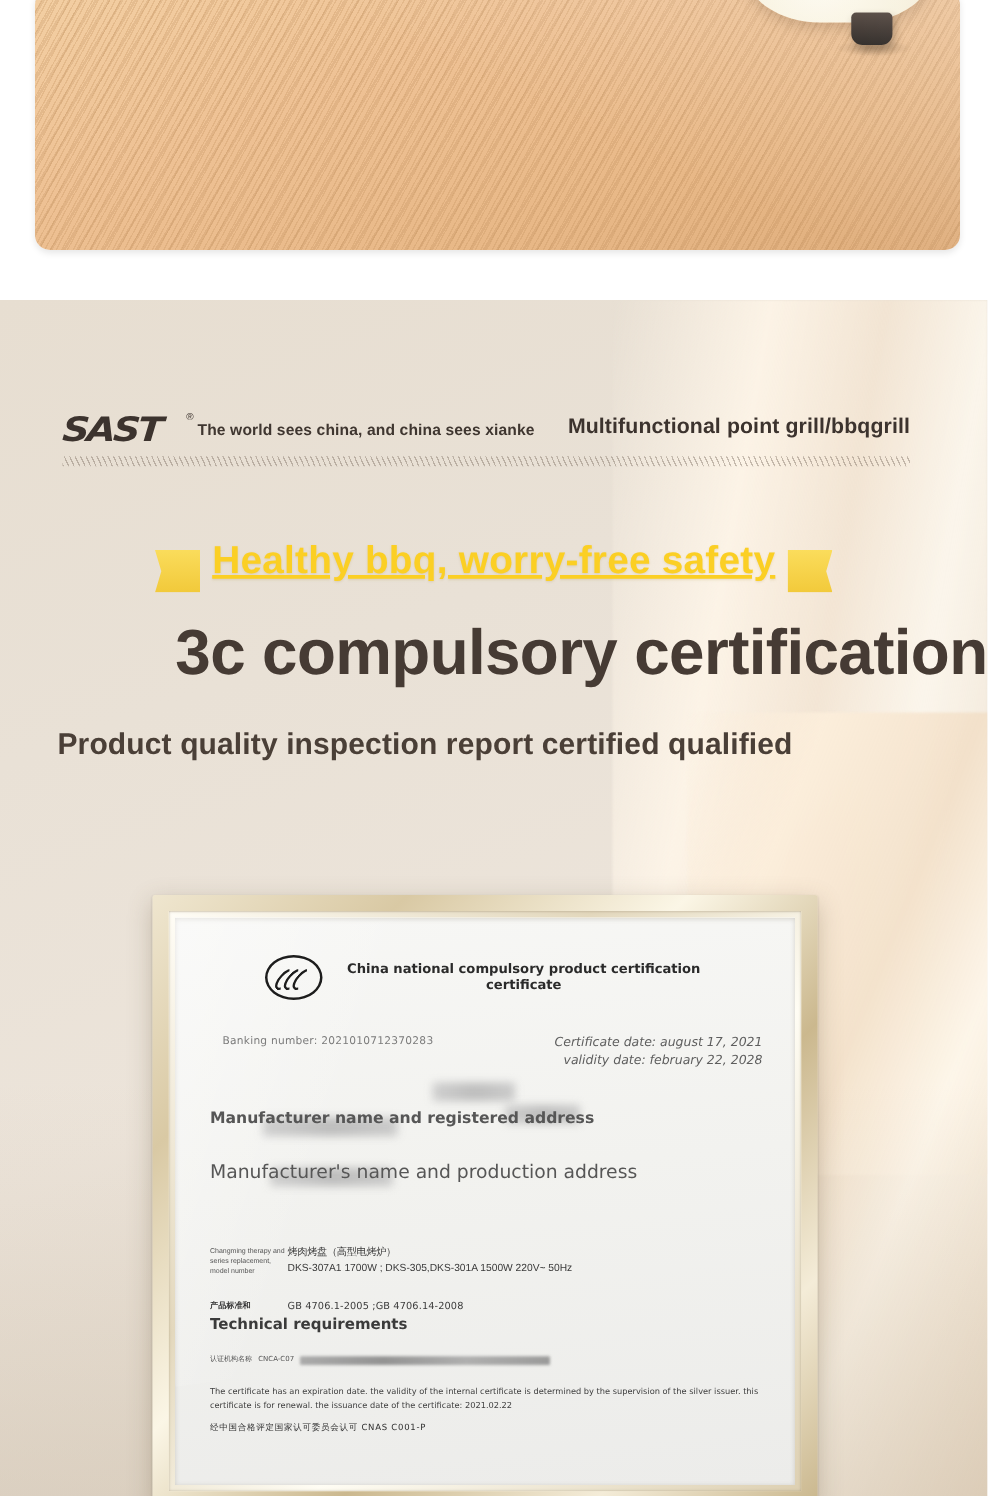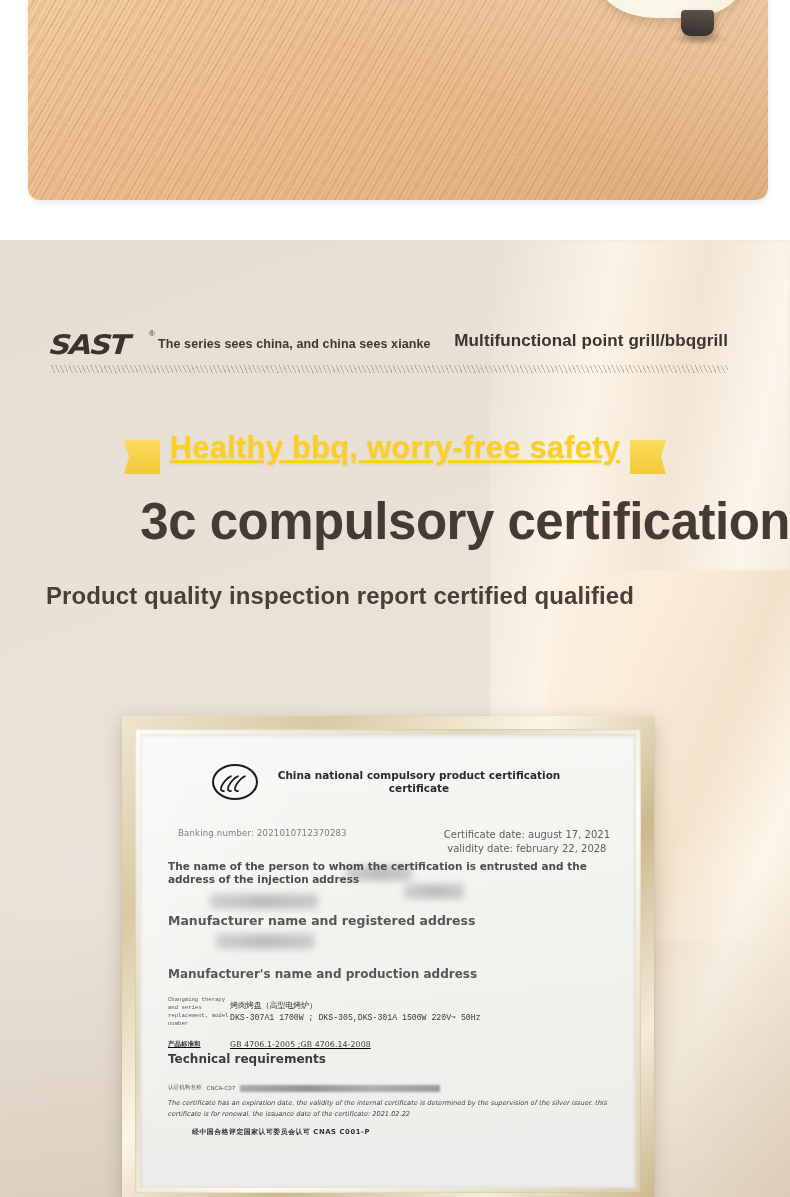"The series sees china, and" div.brand-tag { text: series -> world }
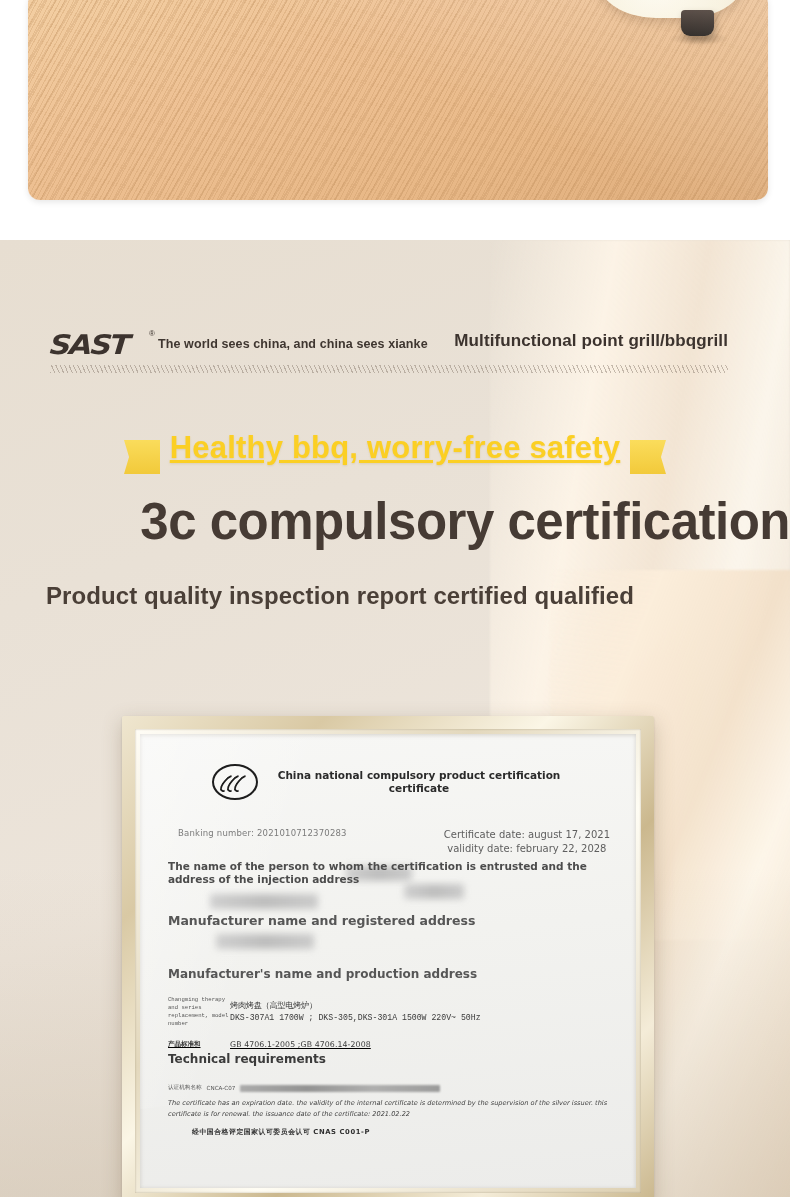"Certificate date: august 17, 2021" .cert-dates { font-style: none -> italic; text-align: center -> right }
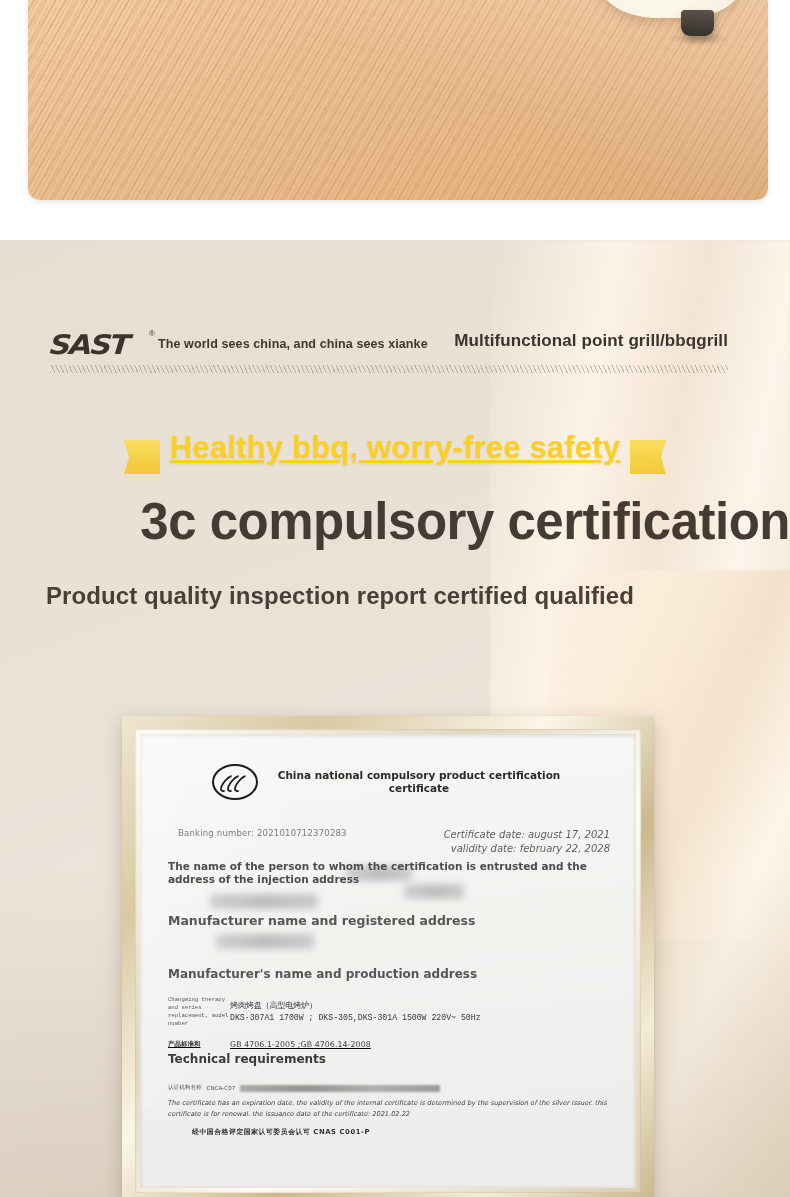"The name of the person" div.cb-line1 { html: <div>The name of the person to whom the certification is entrusted and the address of the injection address</div> -> none }
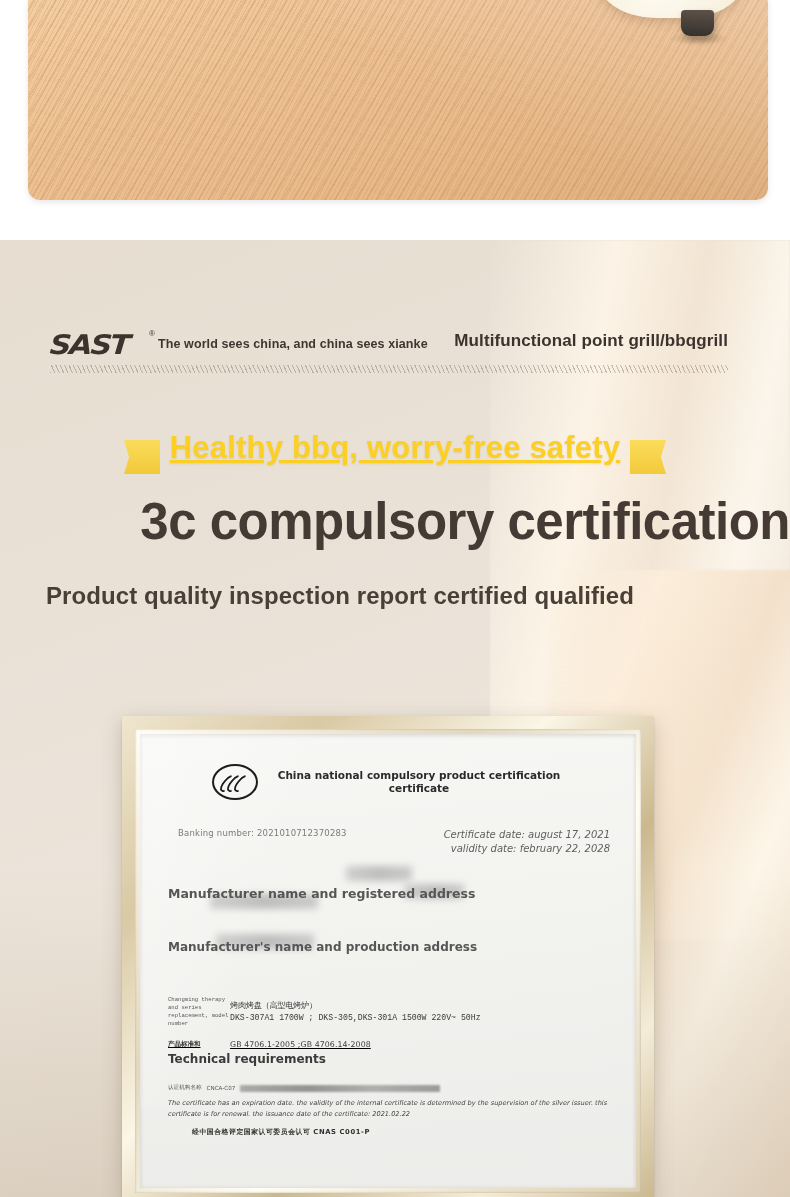"Manufacturer's name and production" .cb-line3 { font-size: 12px -> 15px; font-weight: bold -> normal; margin-top: 39px -> 27px }
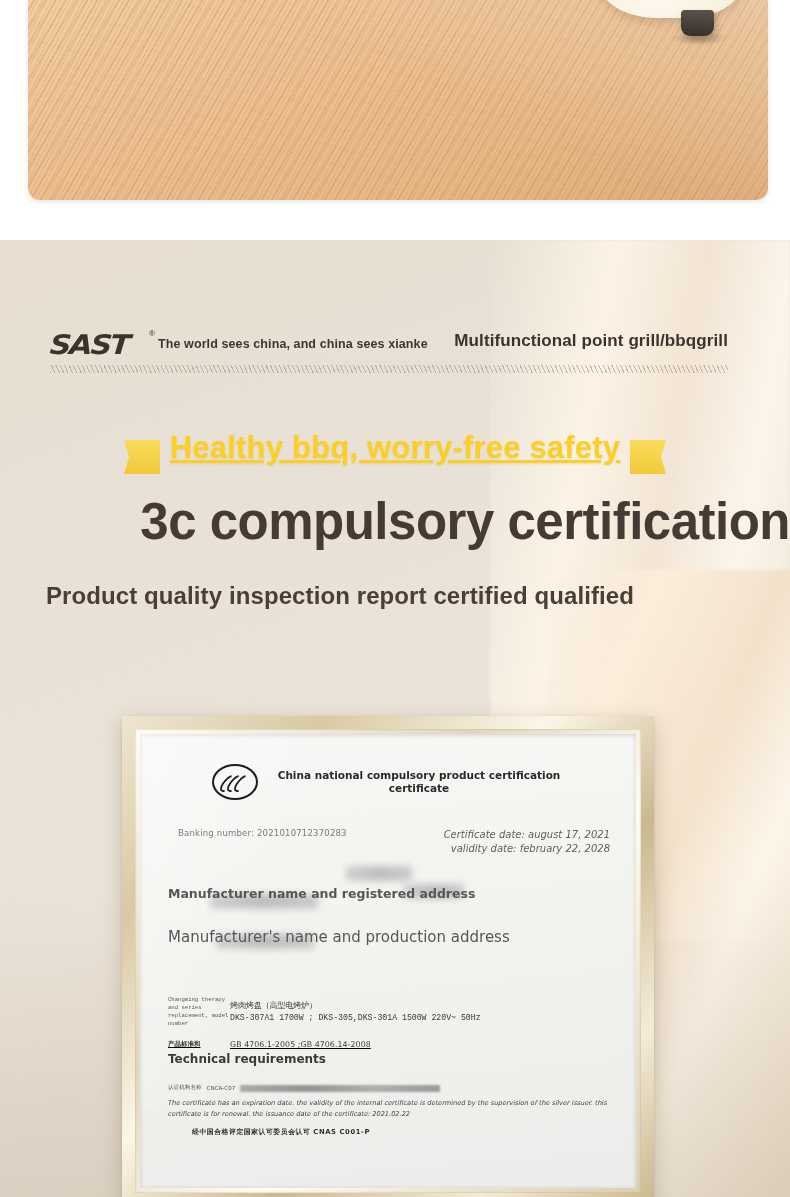"烤肉烤盘（高型电烤炉）" .tech-row { align-items: center -> flex-end; font-family: Liberation Mono, monospace -> Liberation Sans, sans-serif }
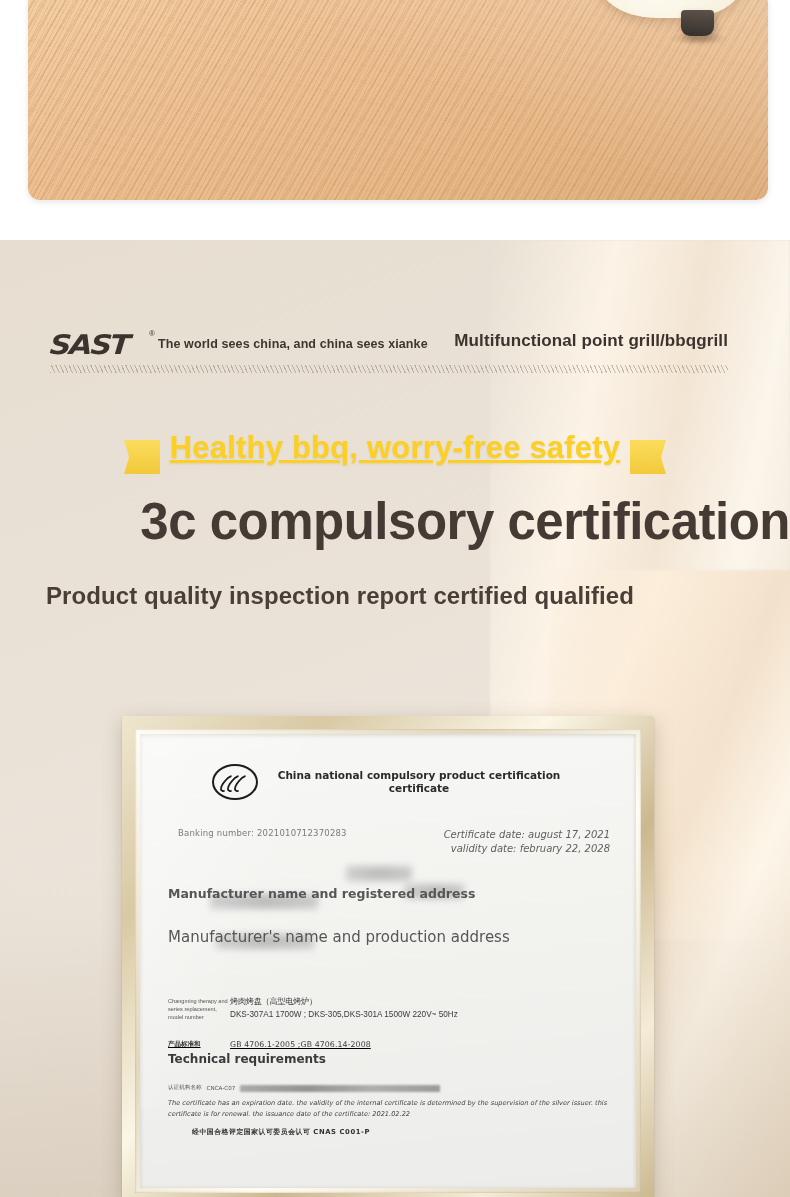"产品标准和" .std-top { text-decoration: underline -> none }
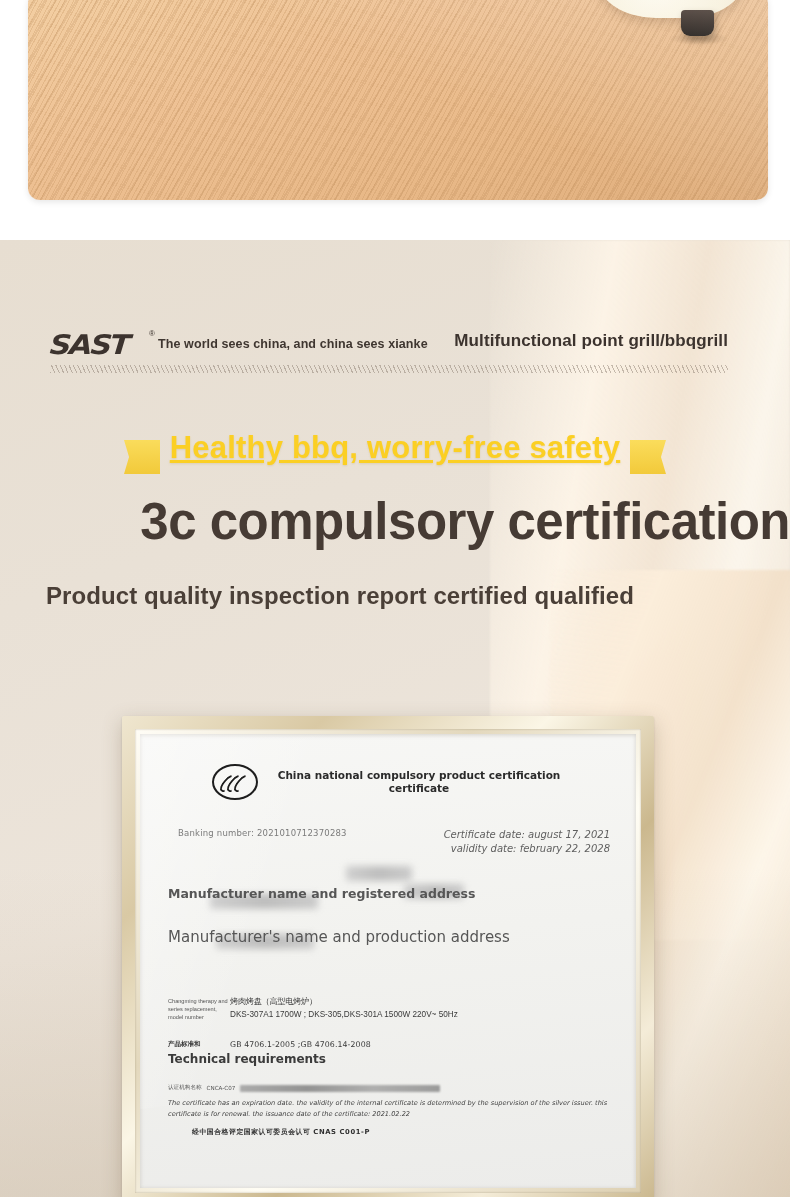"The certificate has an expiration" .fp-en { font-style: italic -> none; margin-top: 6px -> 16px }
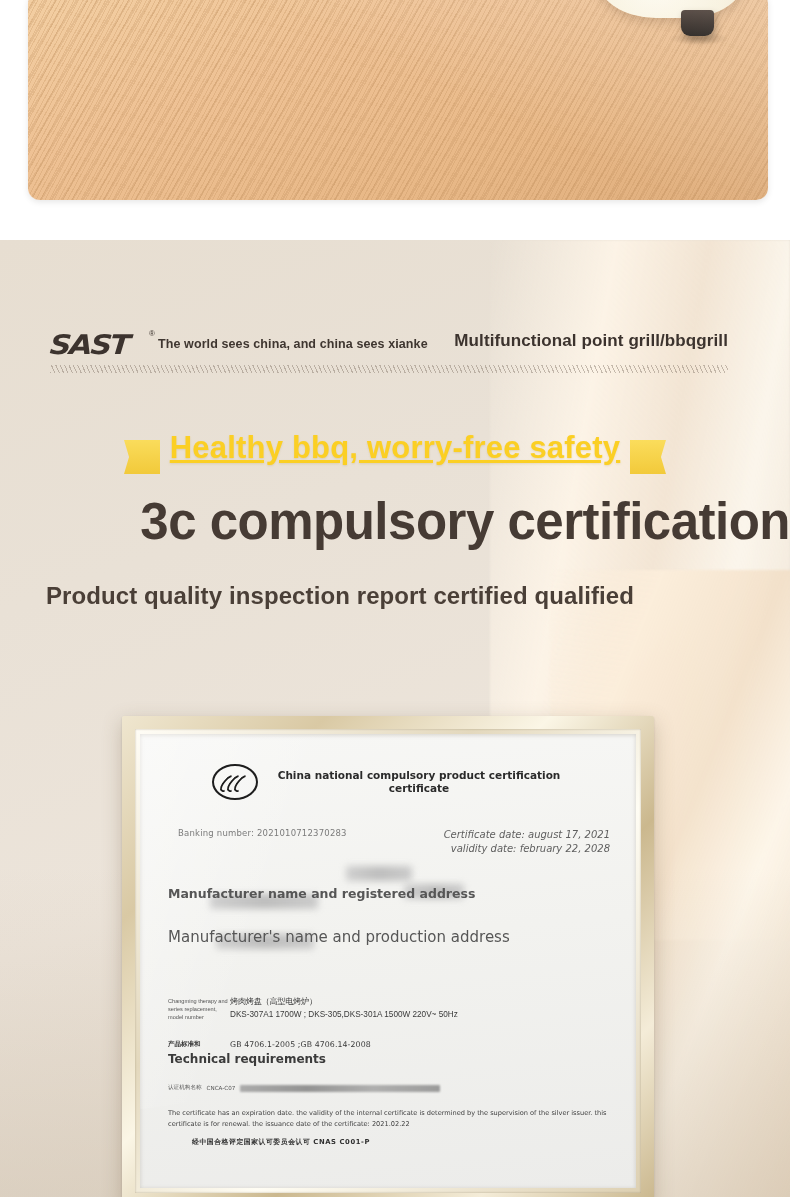"经中国合格评定国家认可委员会认可 CNAS C001-P" .fp-bottom { font-weight: bold -> normal; margin-left: 24px -> none }
